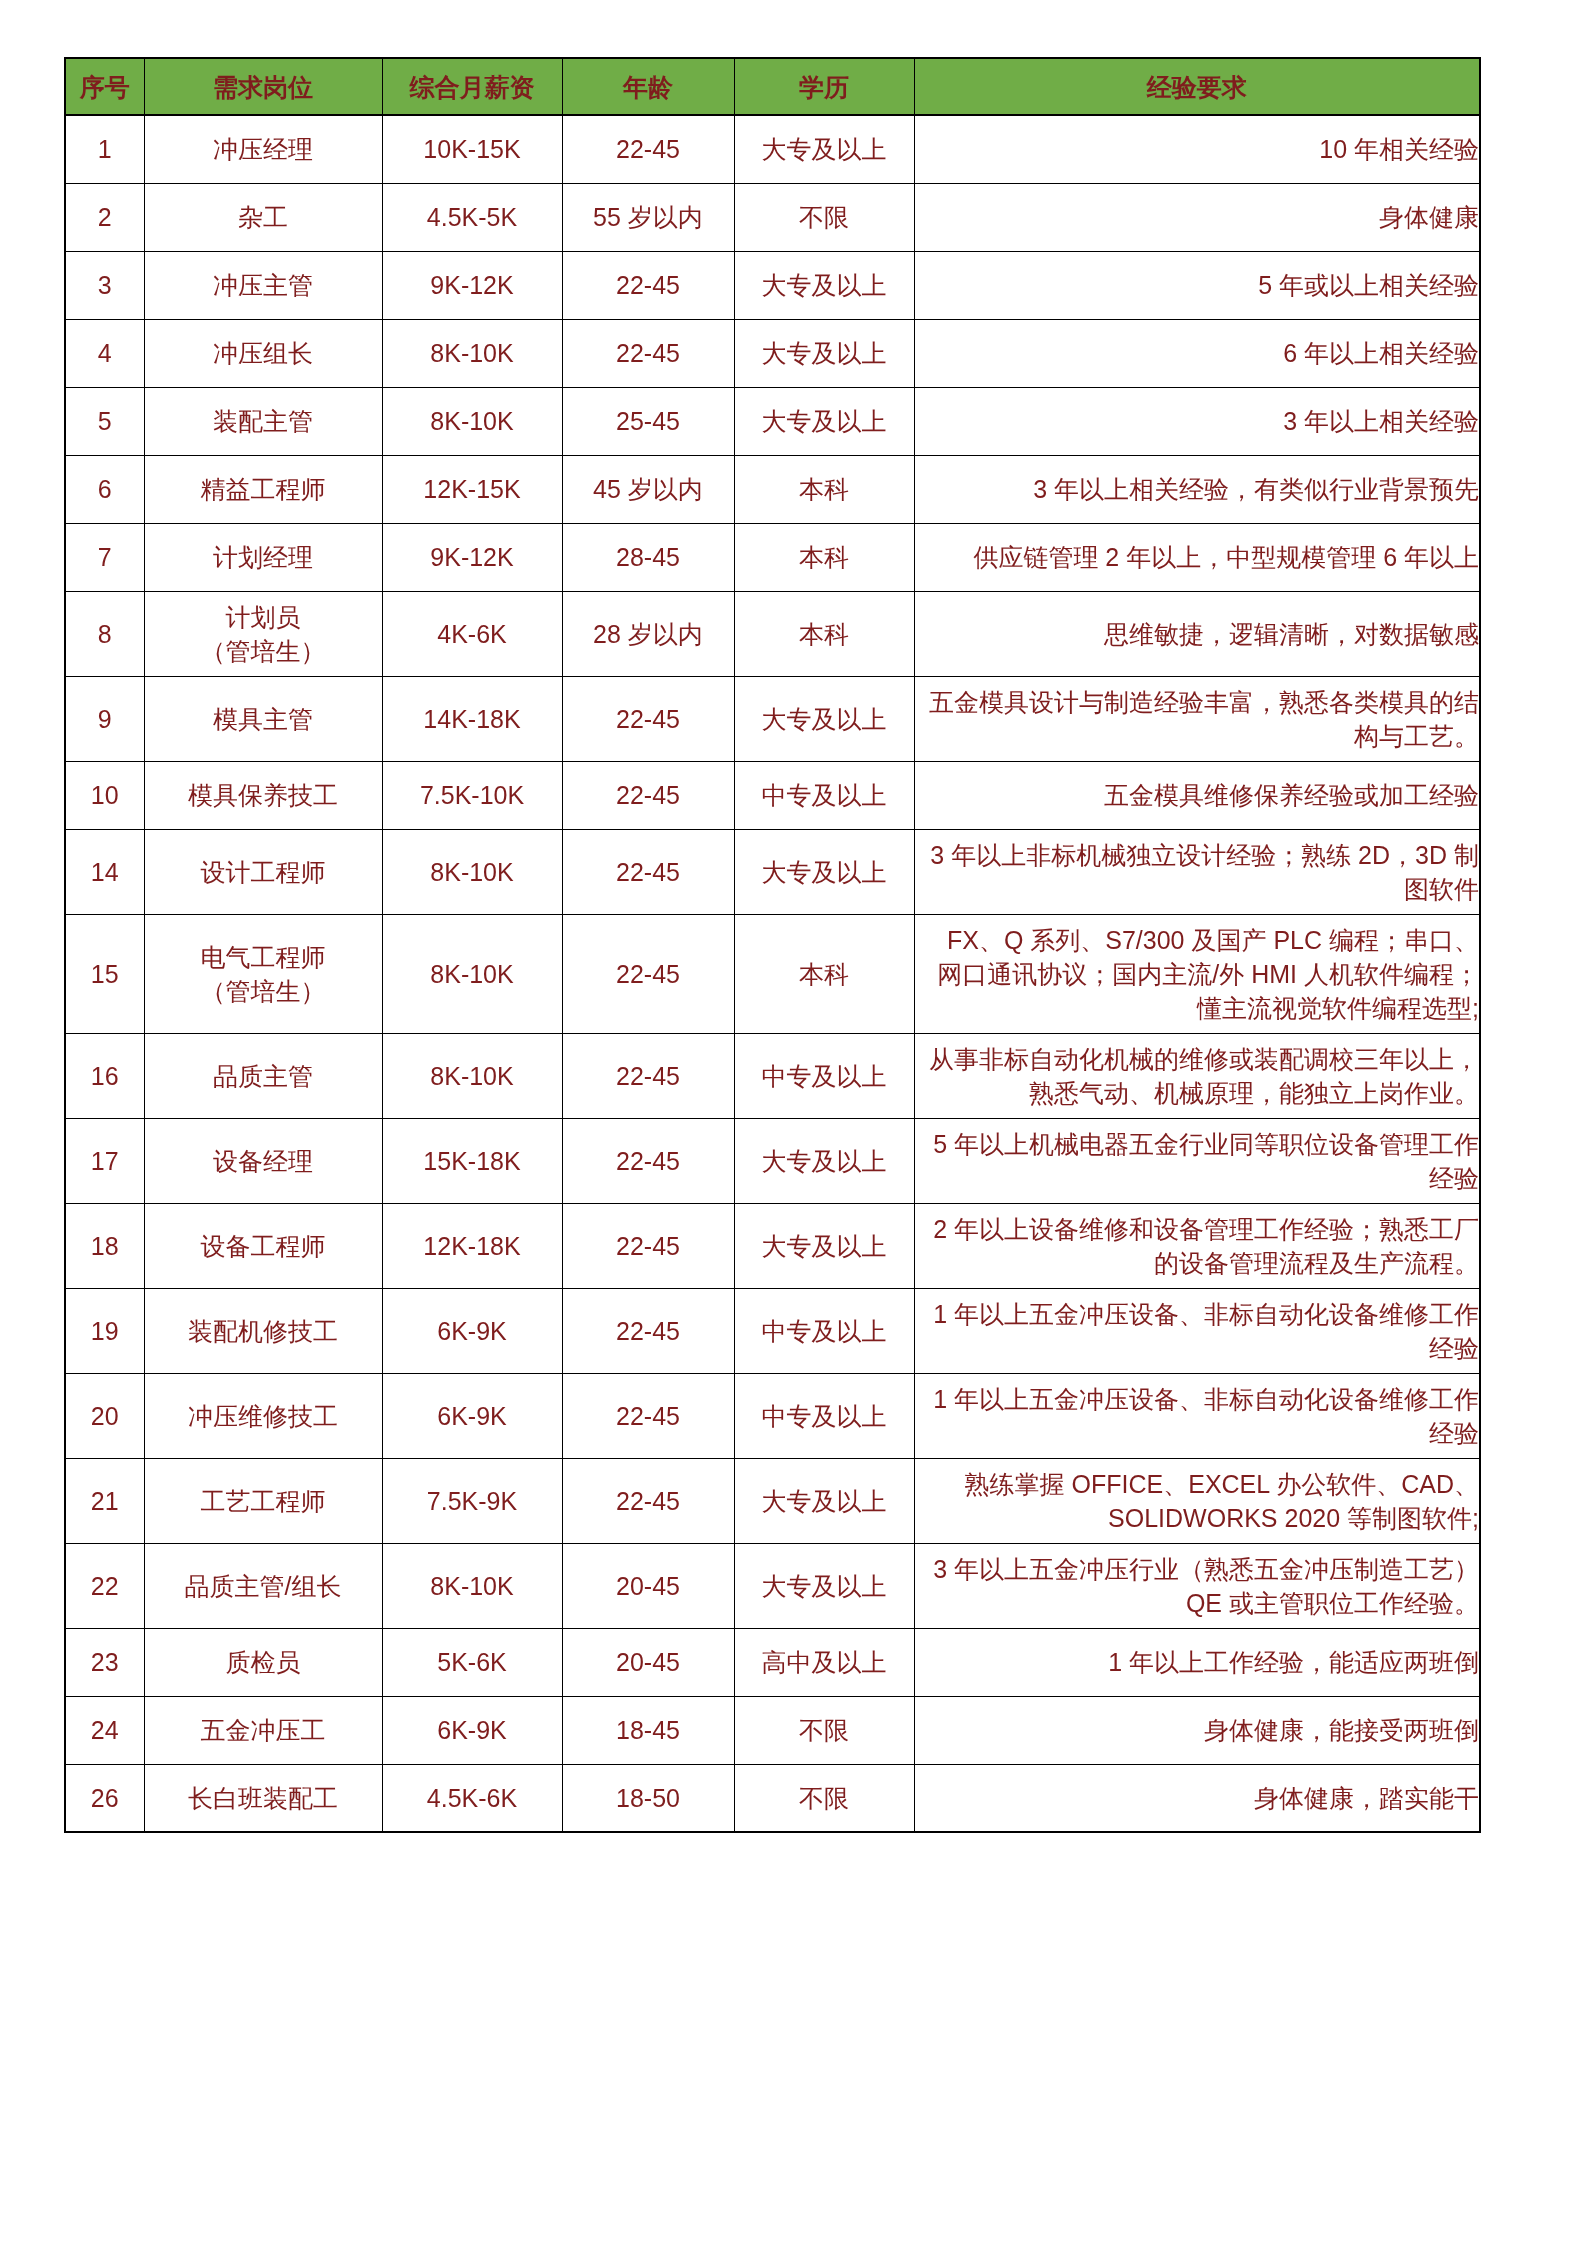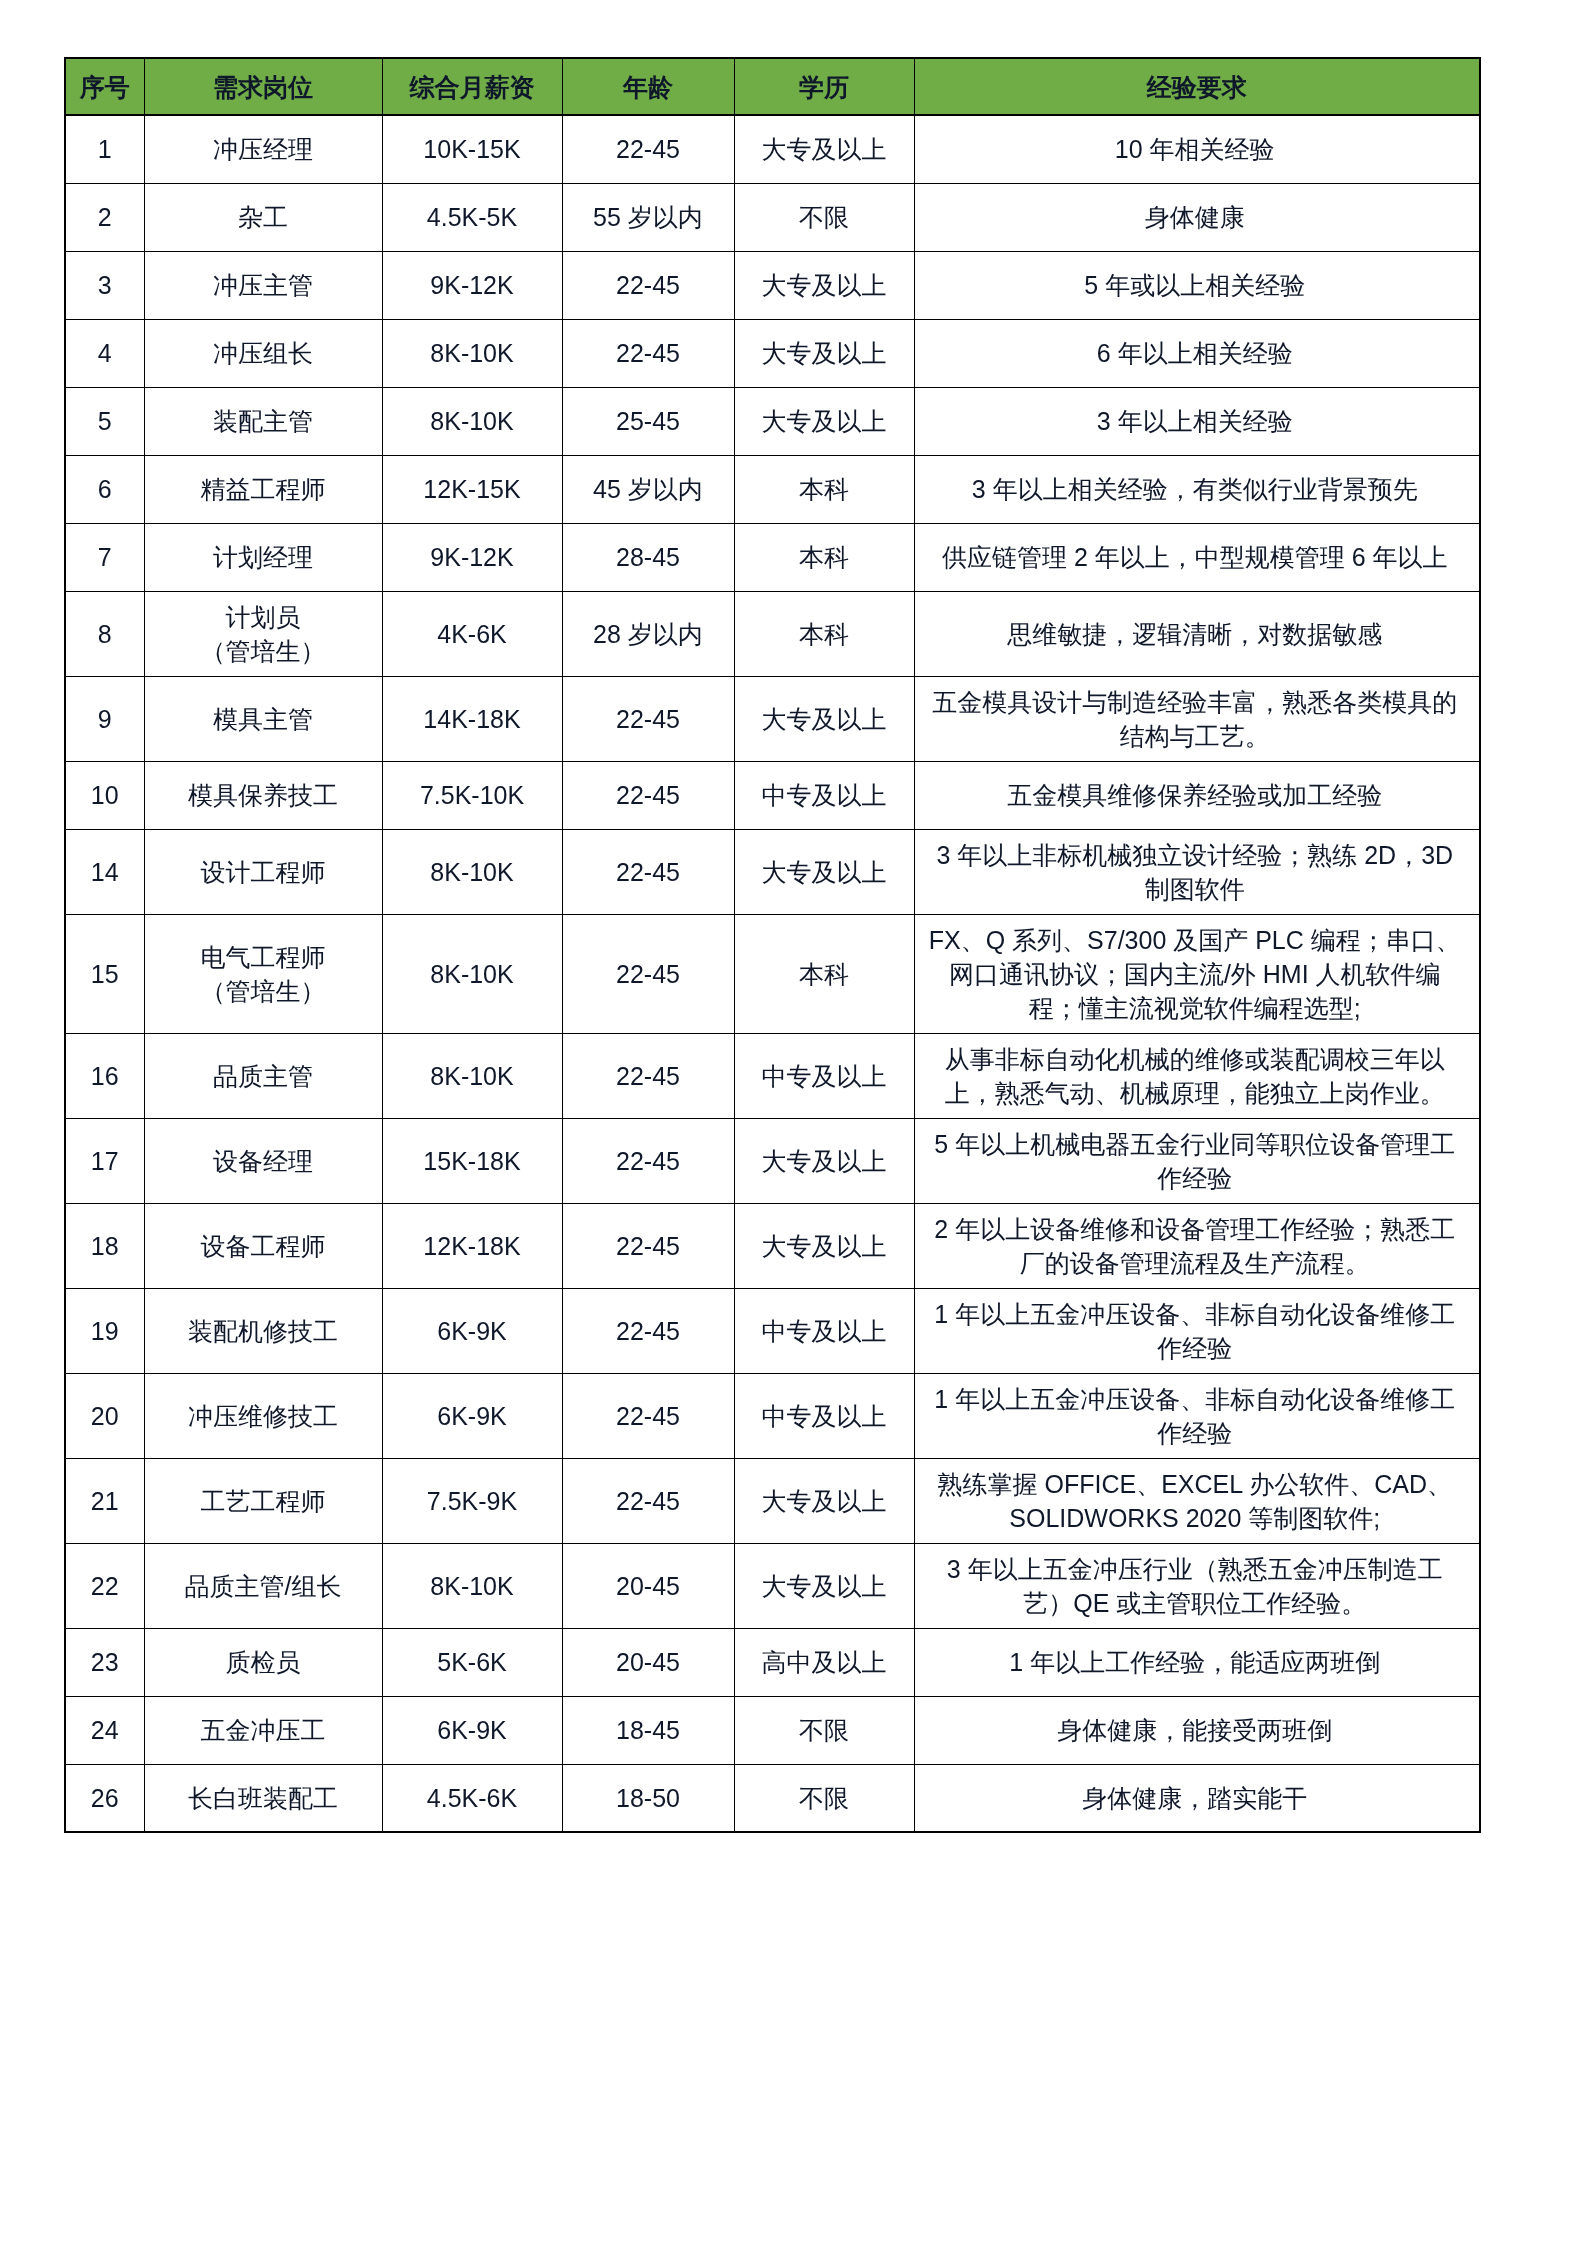"序号" table.job-table { color: #0f172a -> #7f1d1d }
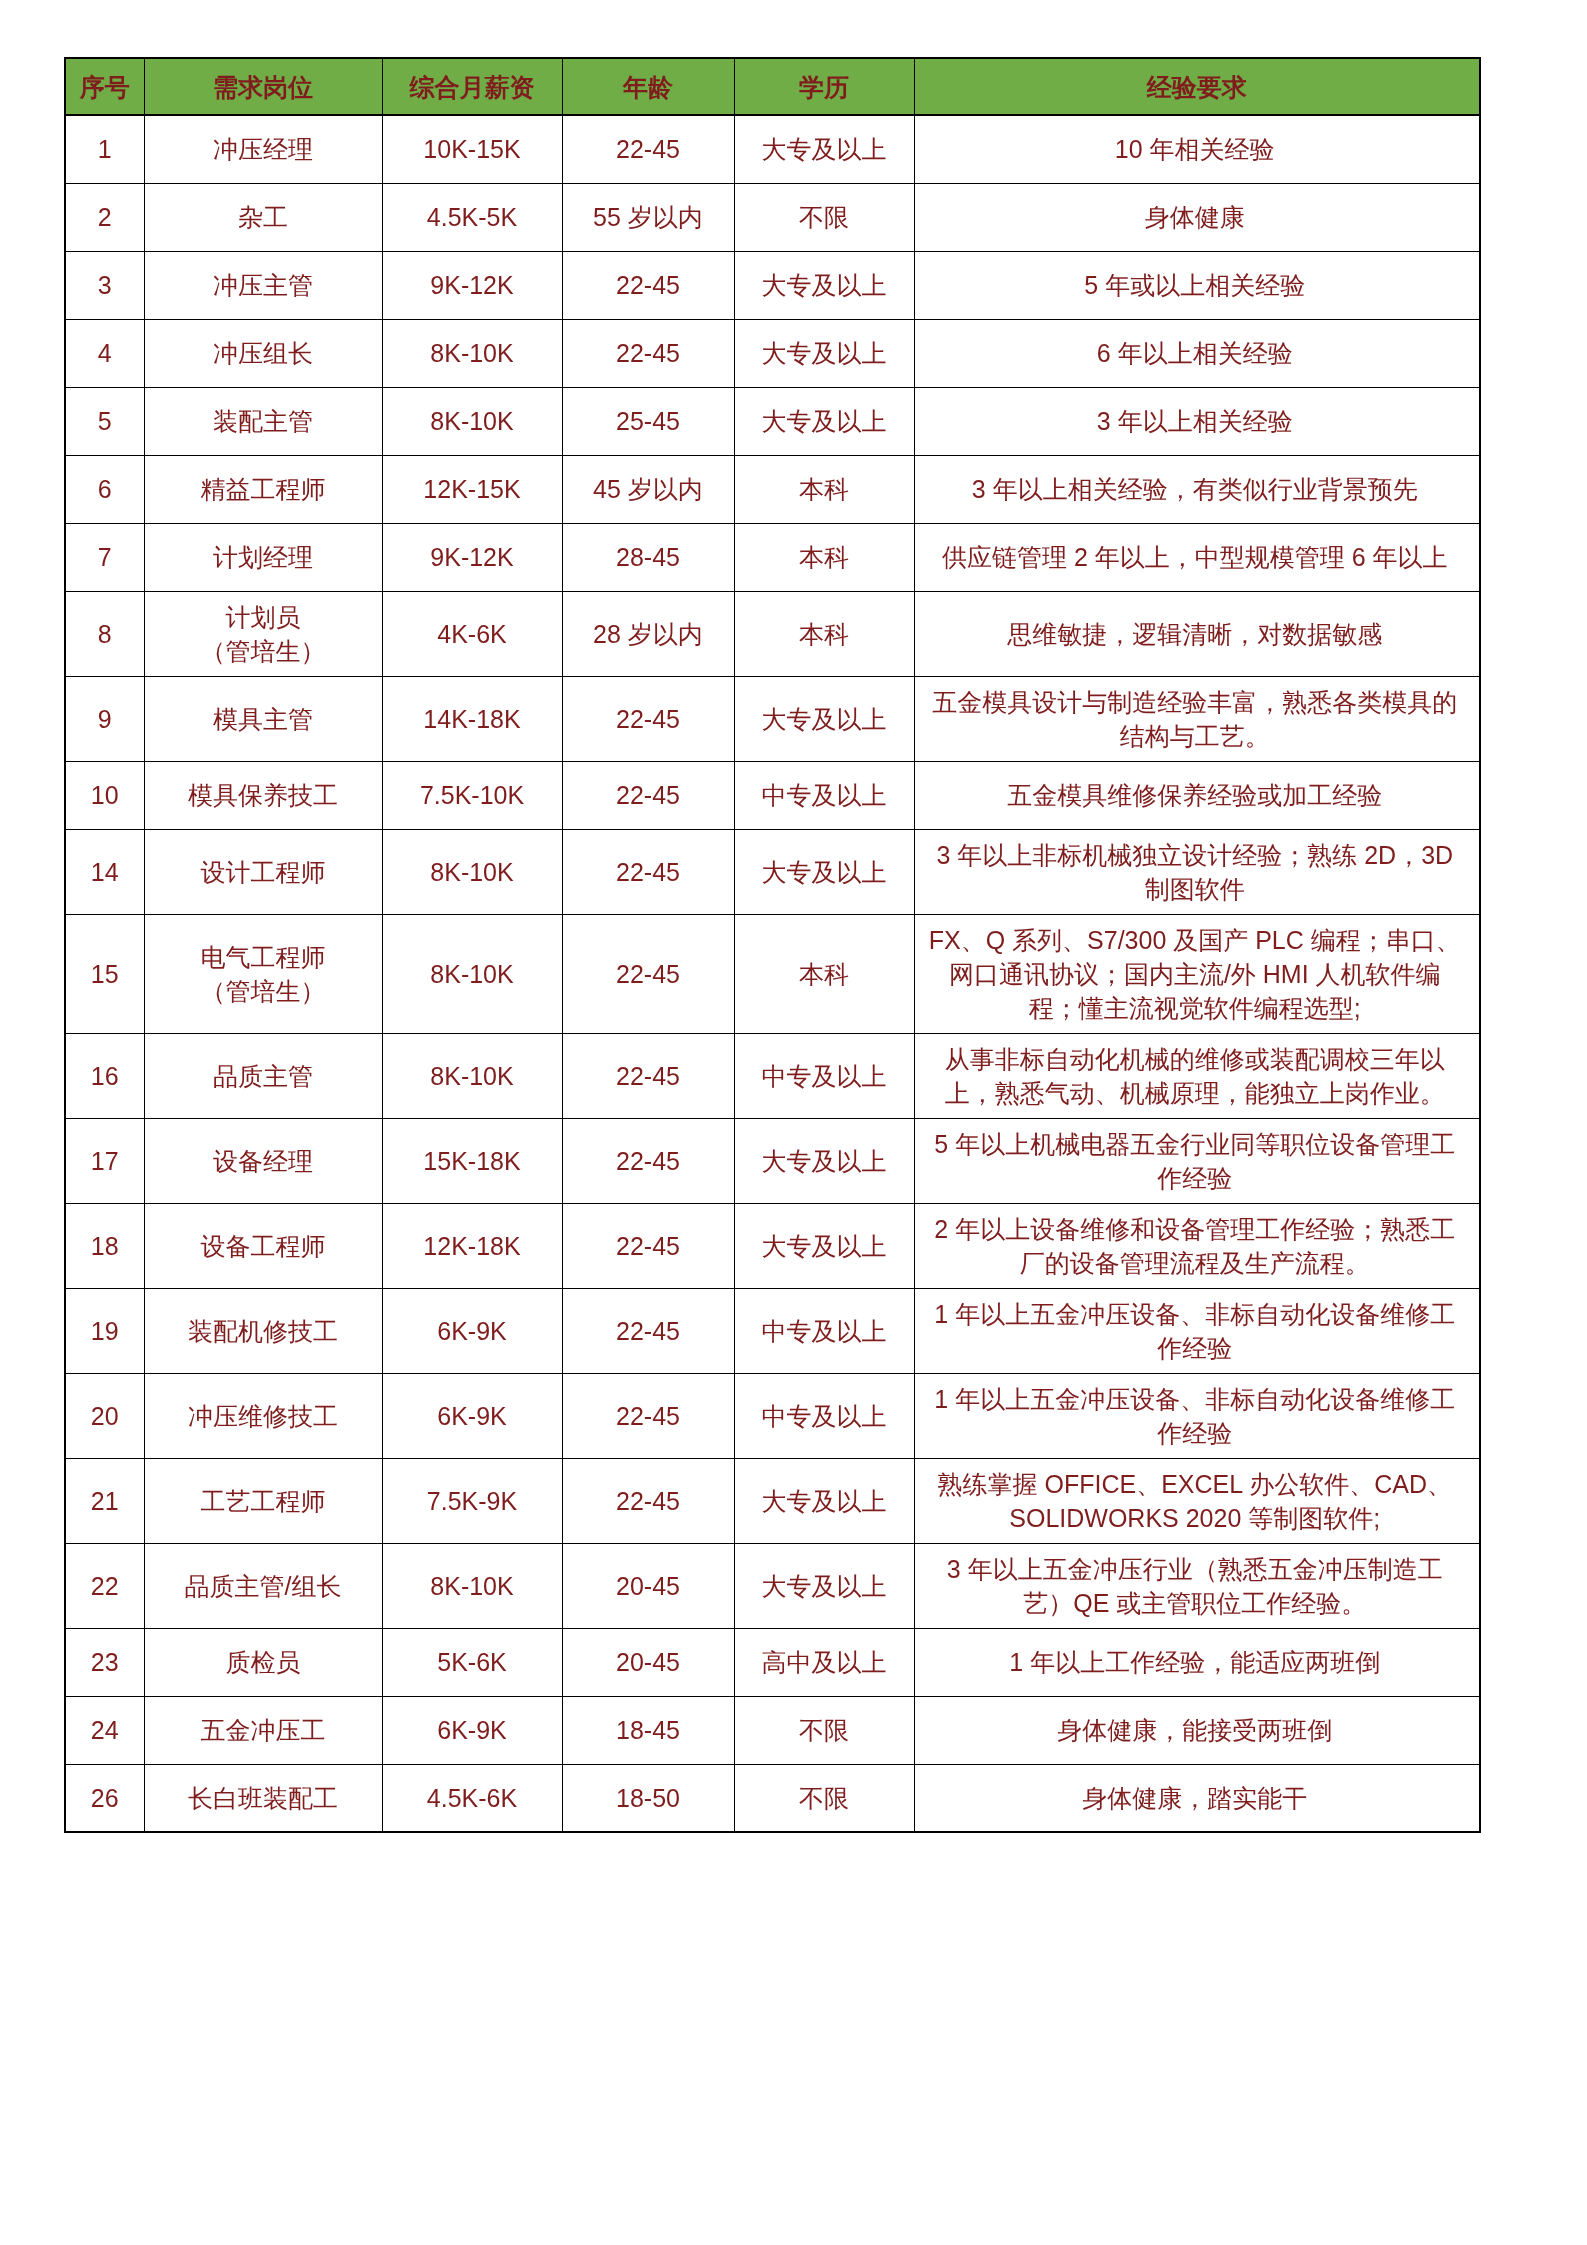"10 年相关经验" table.job-table td.cell-experience { padding-right: 16px -> 0; text-align: center -> right }
